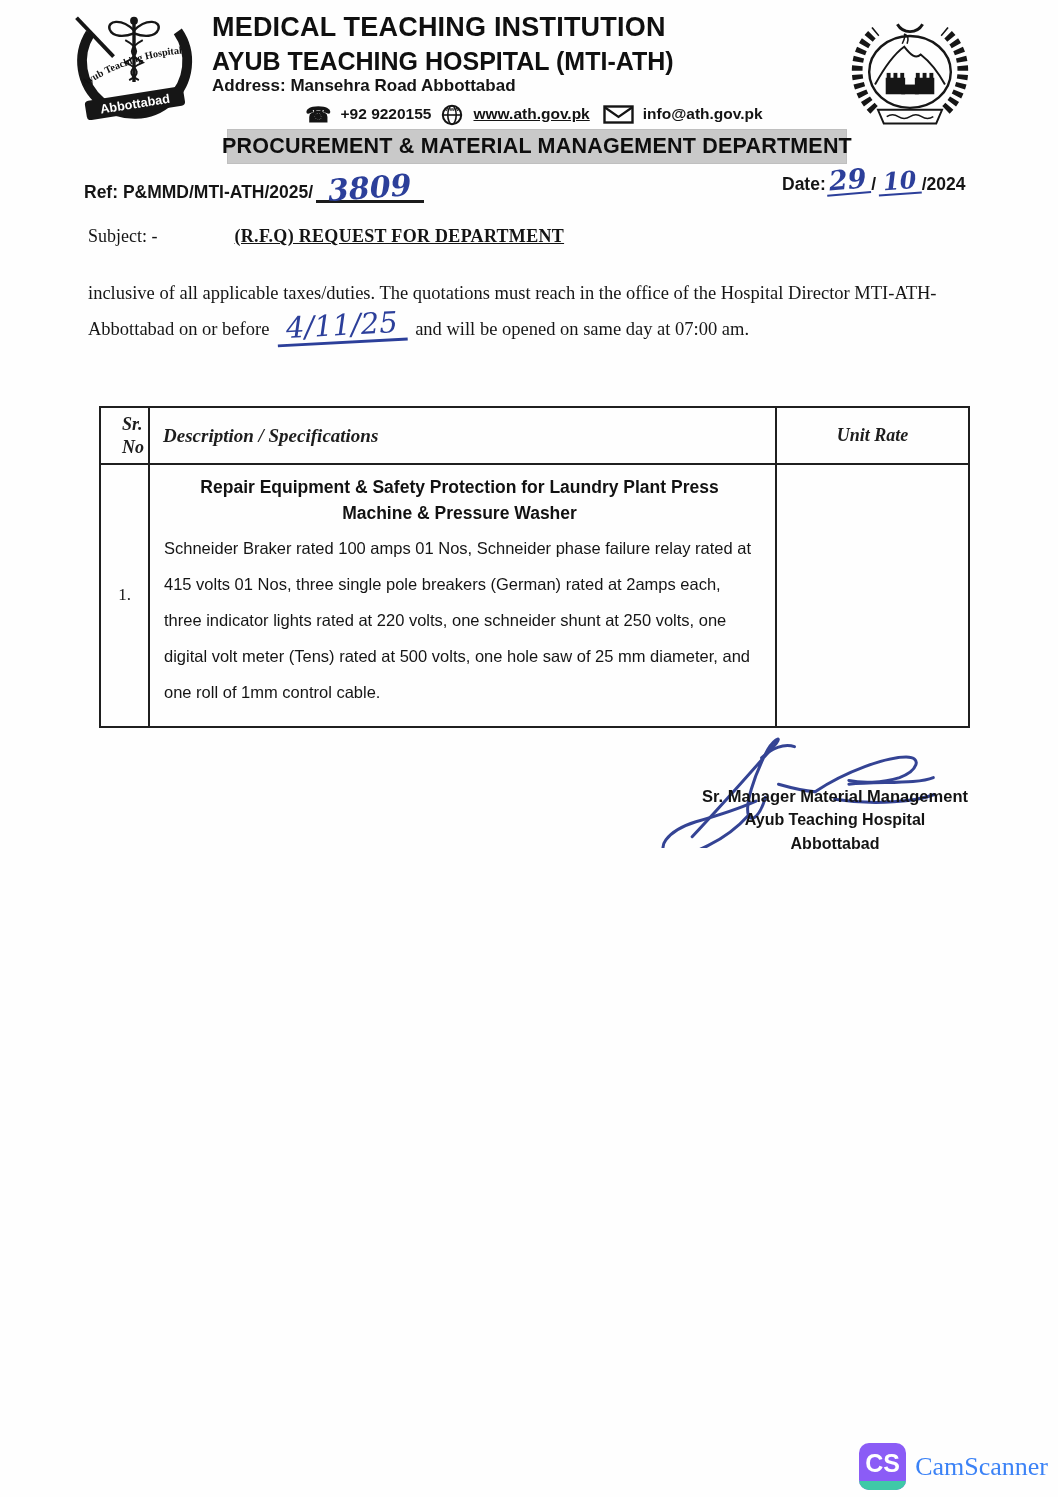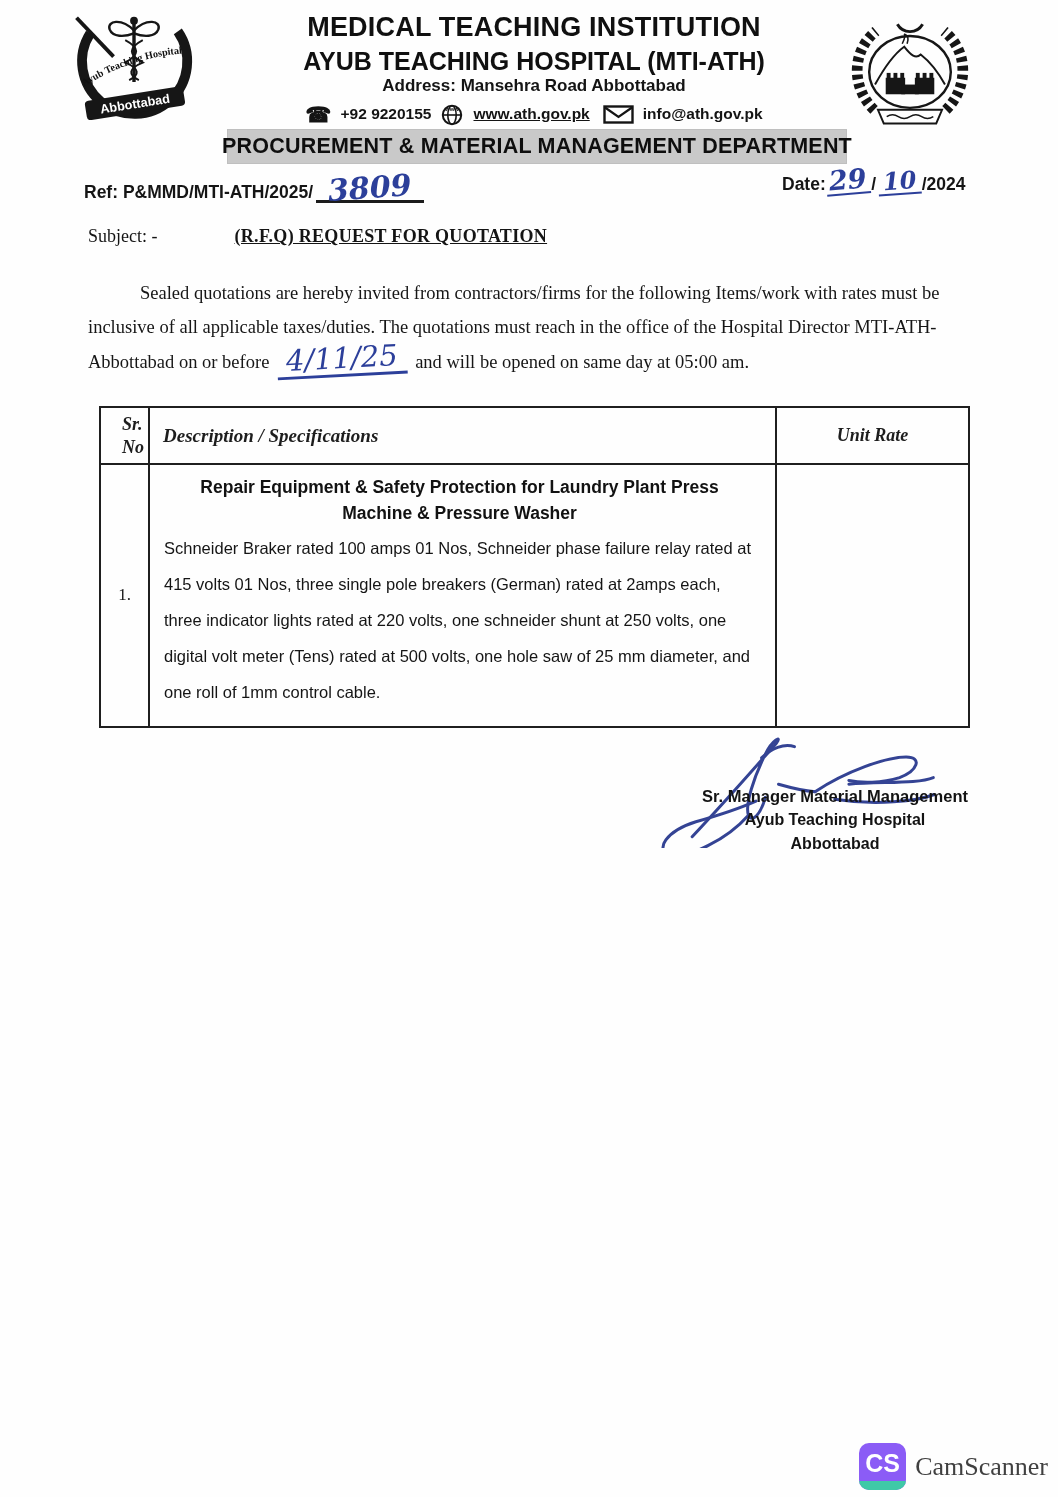"MEDICAL TEACHING INSTITUTION" .header-center { text-align: center -> left }
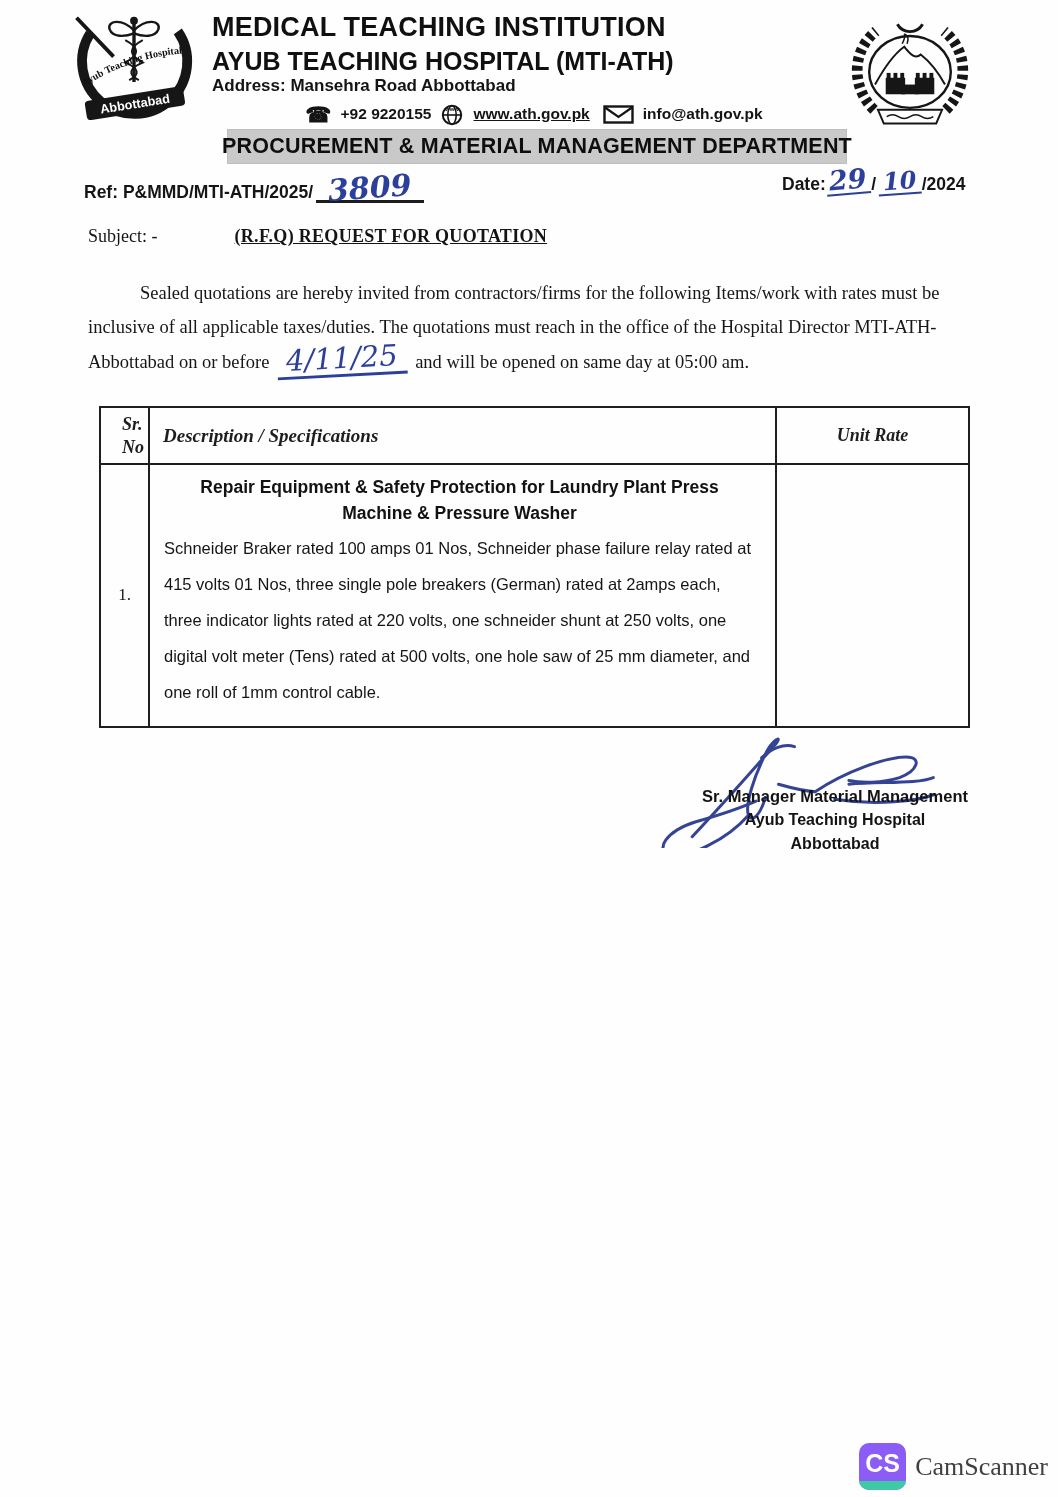"(R.F.Q) REQUEST FOR QUOTATION" span.subject-title { text: QUOTATION -> DEPARTMENT }
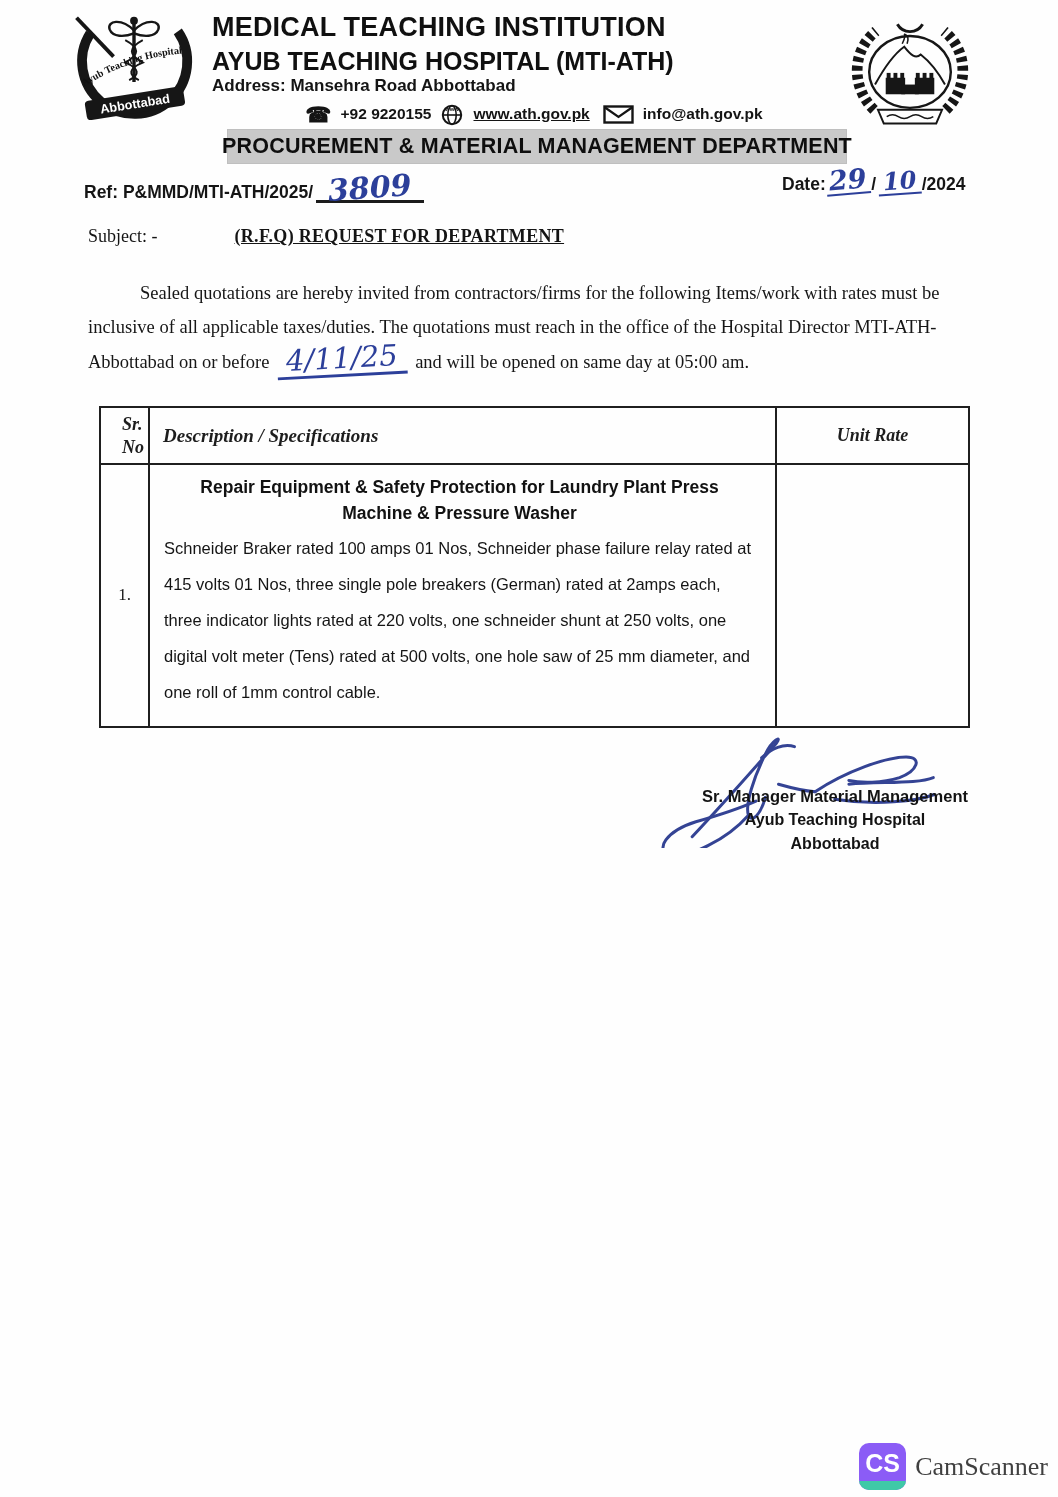"Sealed quotations are hereby invited" div.para-l1 { html: <div>Sealed quotations are hereby invited from contractors/firms for the following Items/work with rates must be</div> -> none }
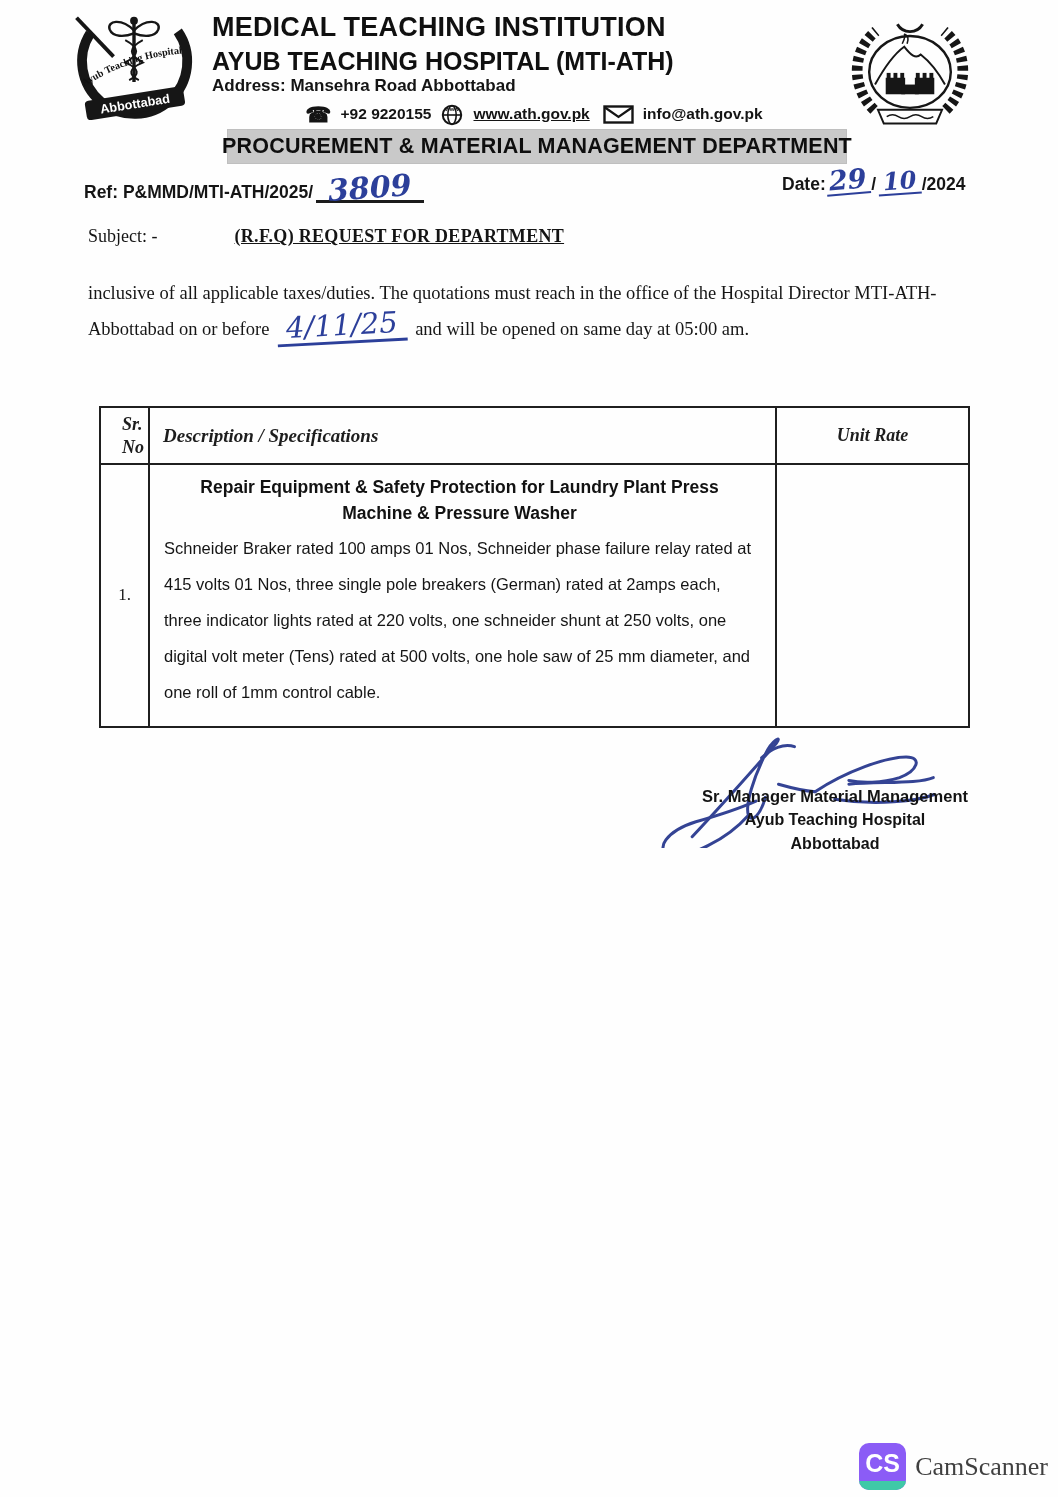"and will be opened on" span { text: 05:00 -> 07:00 }
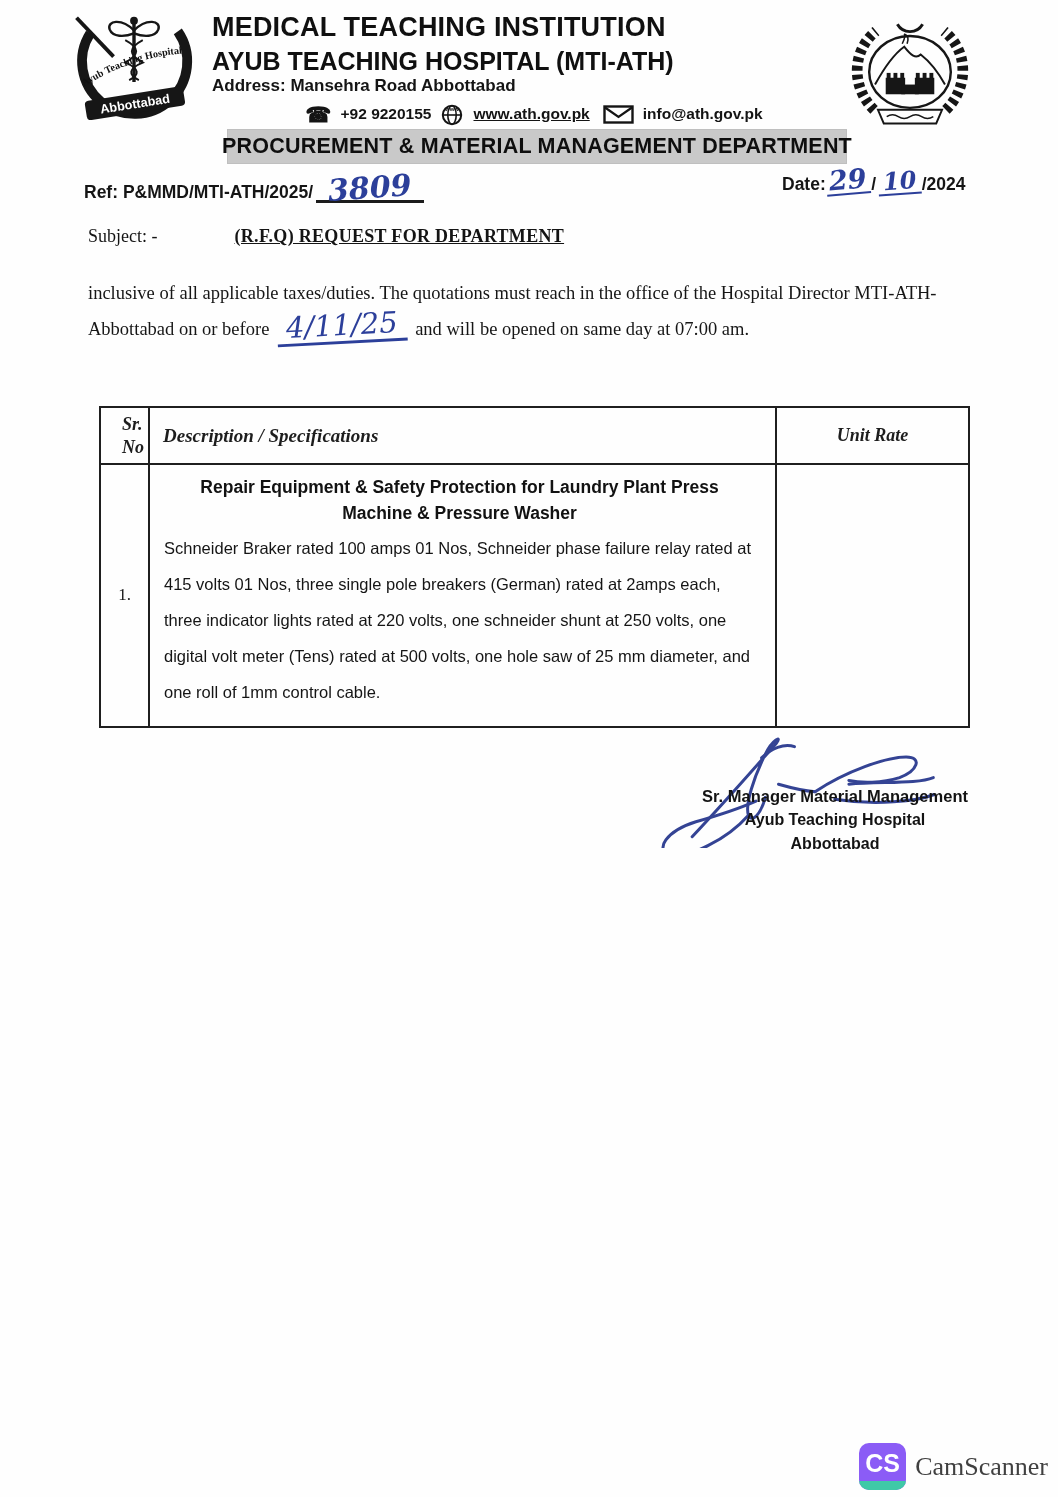"CamScanner" .cs-label { color: #404040 -> #3b82f6 }
